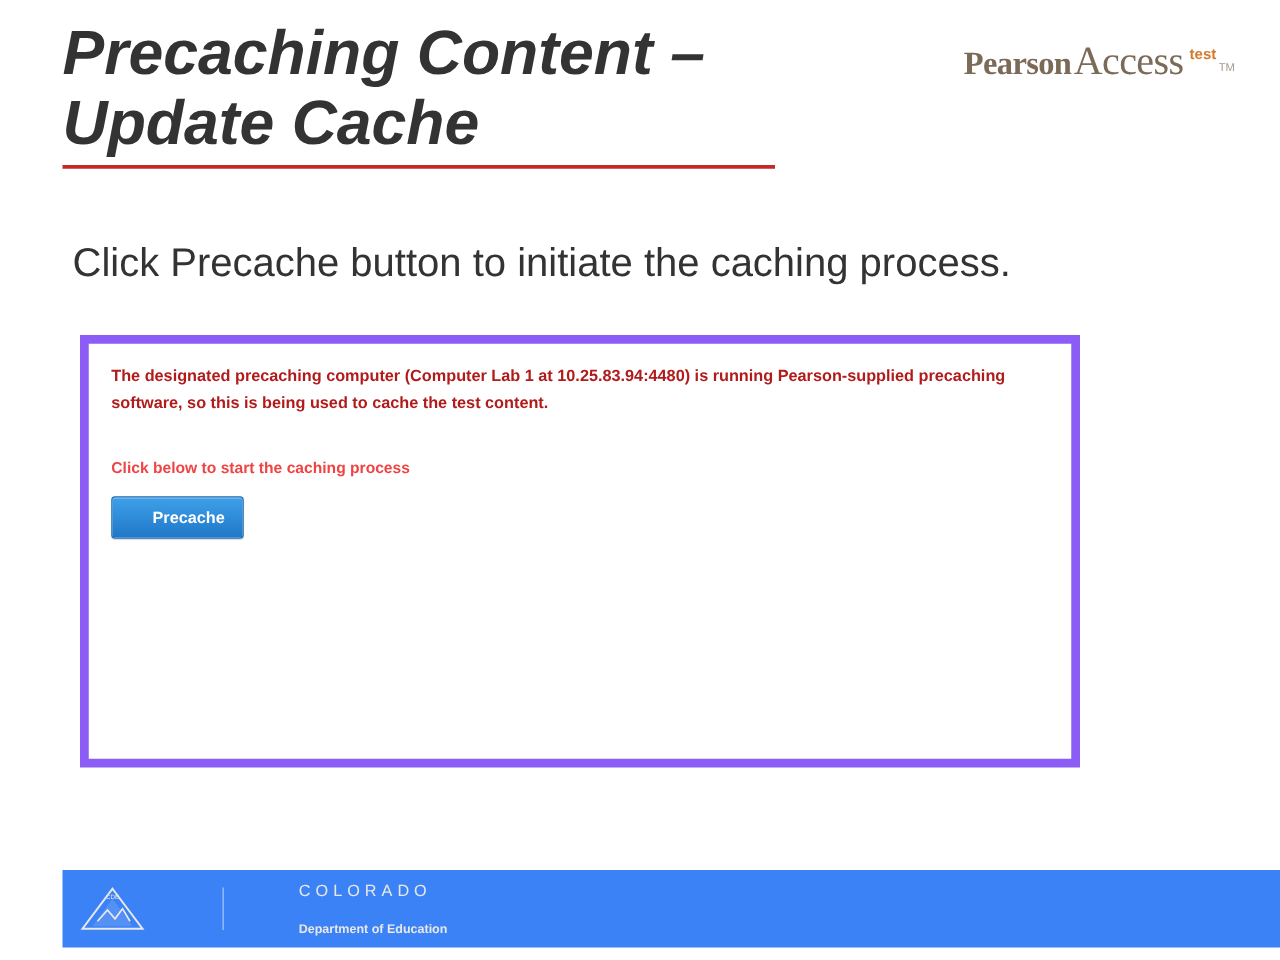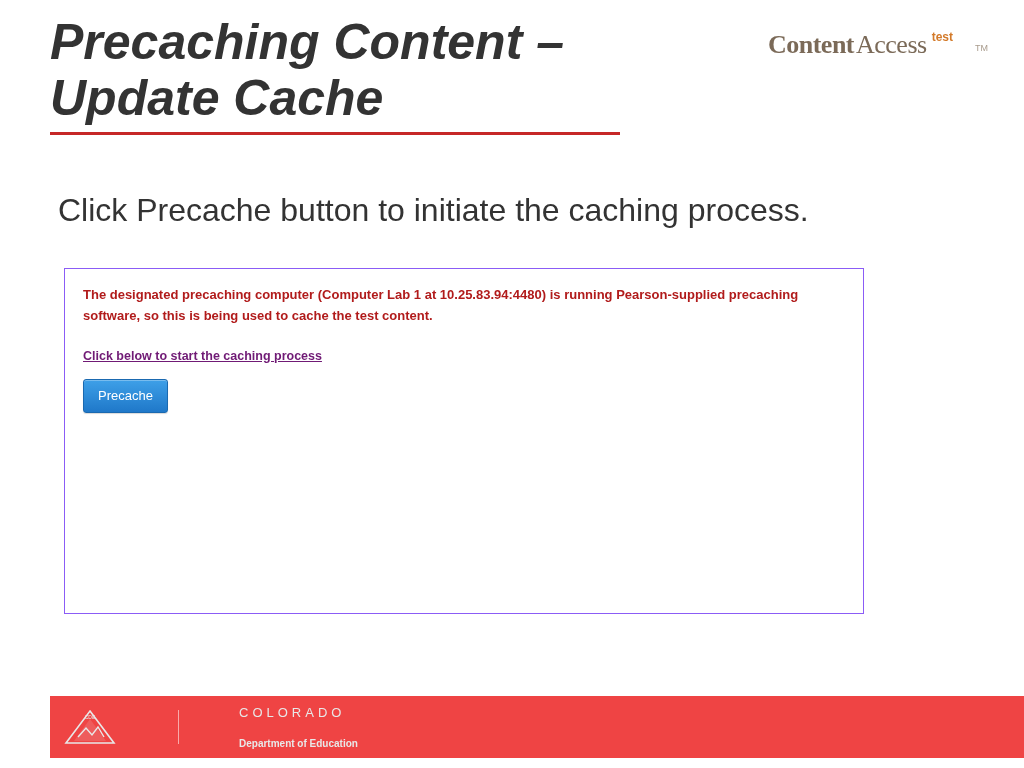"Content" span.p1 { text: Content -> Pearson }
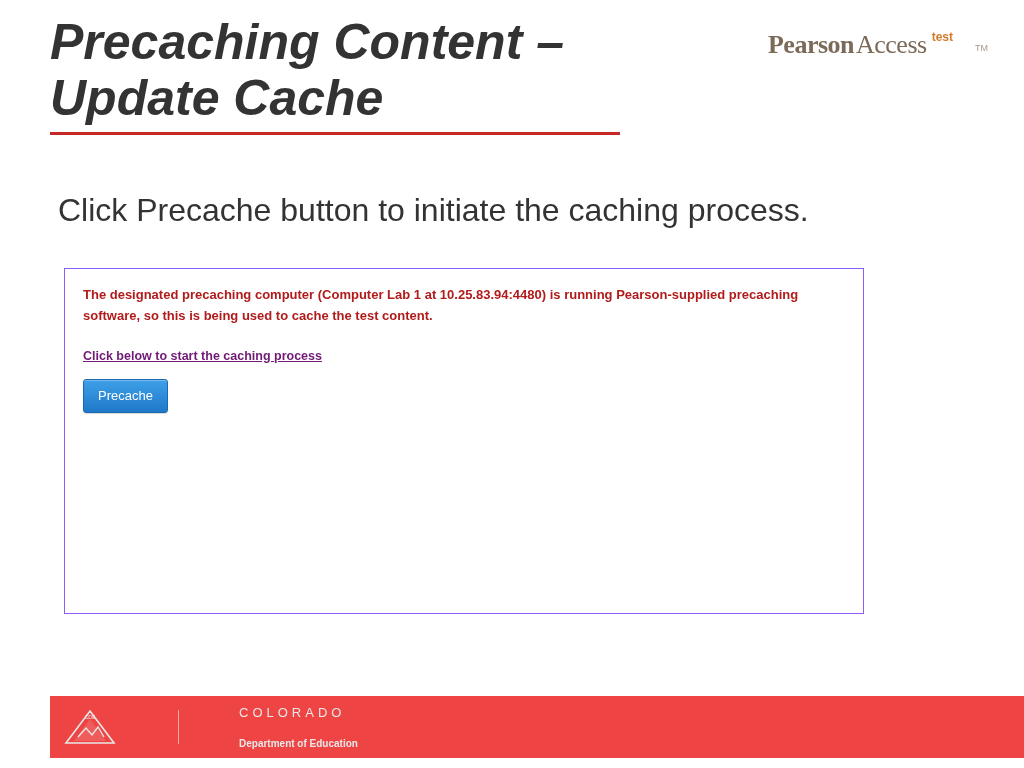"Access" .brand .p2 { font-size: 26px -> 32px }
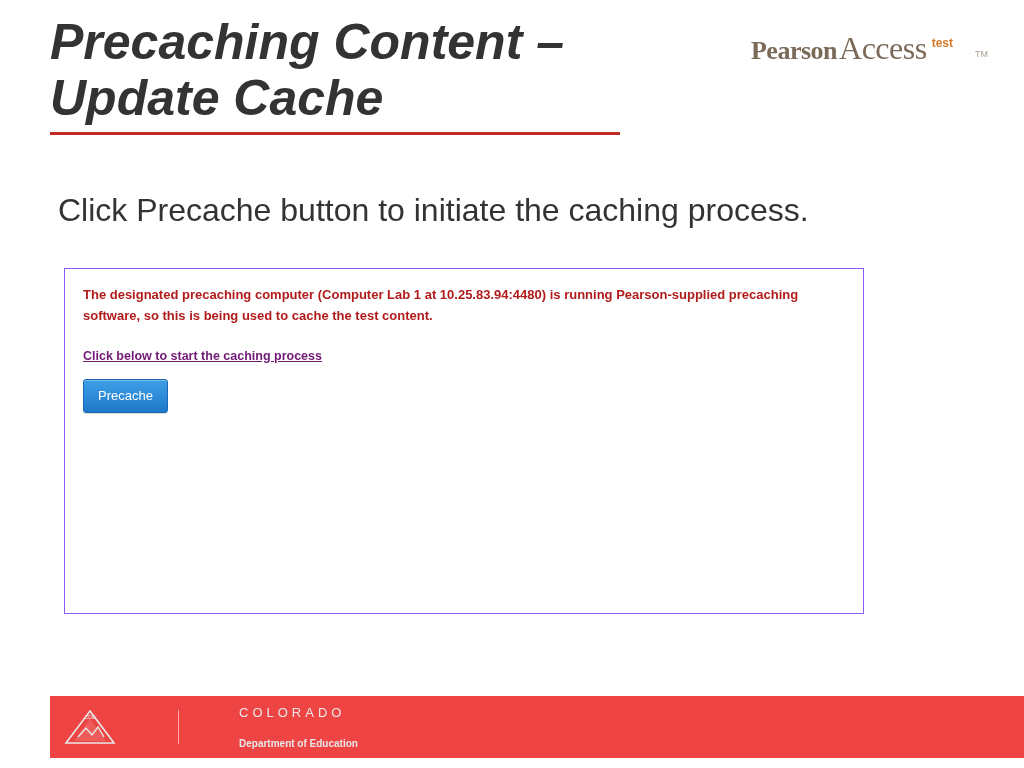"TM" .brand .tm { margin-left: 20px -> 0 }
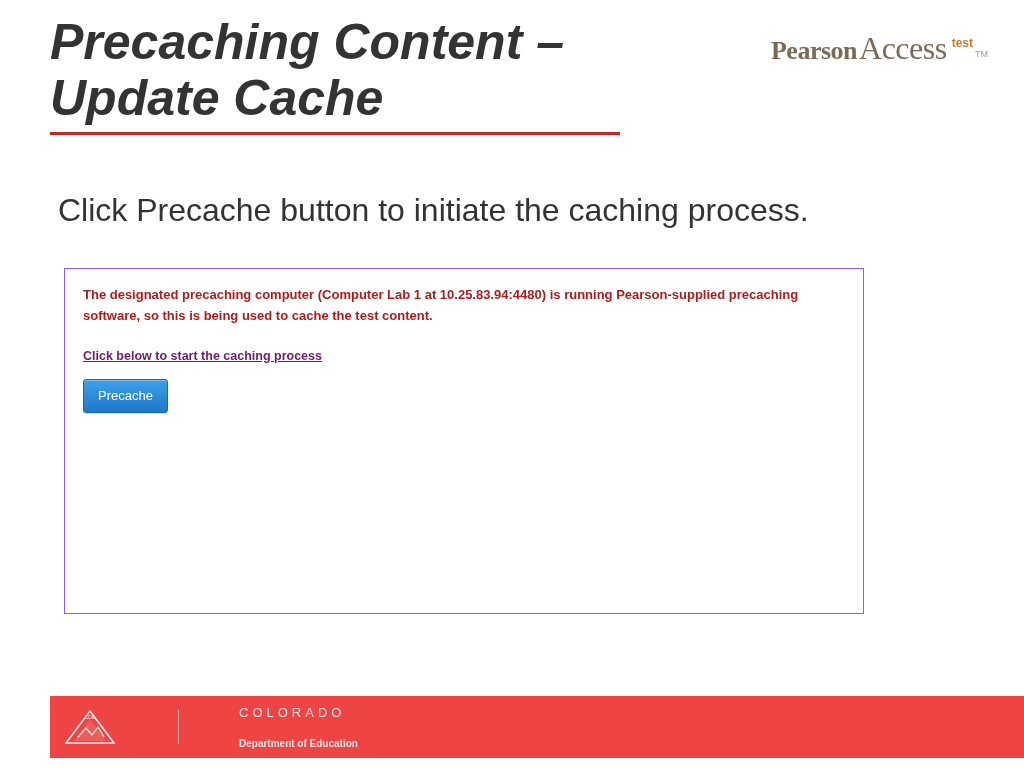"The designated precaching computer" .panel { border: 1px solid #8b5cf6 -> 7px solid #8b5cf6 }
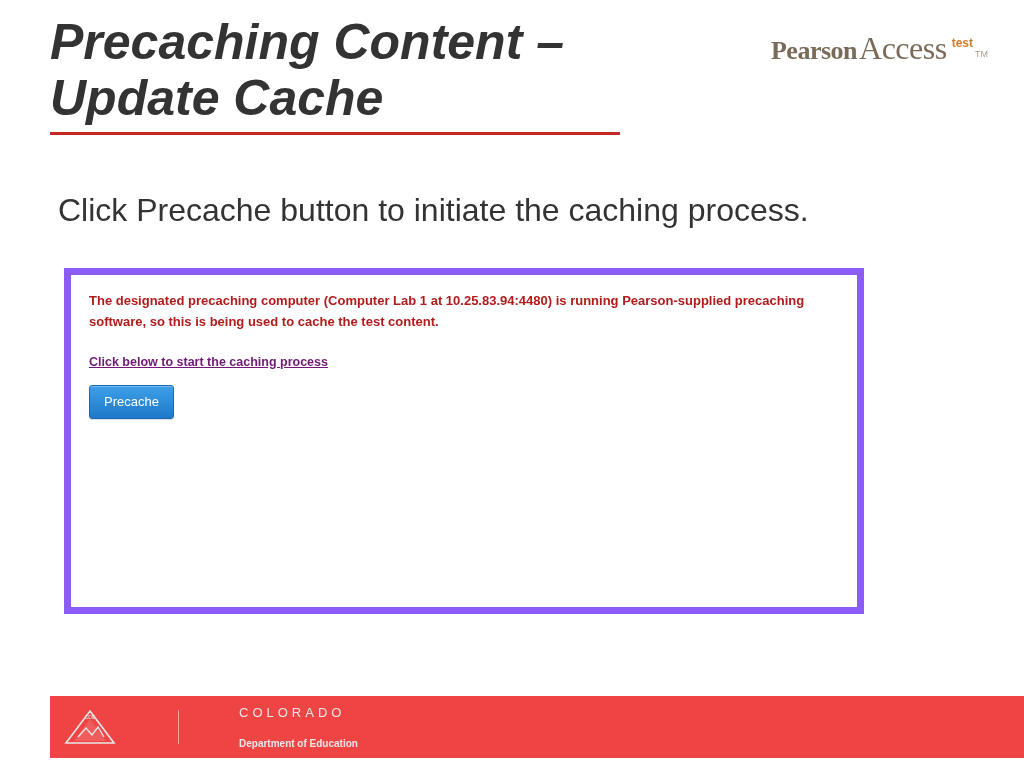"Click below to start the" .panel .sub { color: #701a75 -> #ef4444; margin-top: 22px -> 34px; text-decoration: underline -> none }
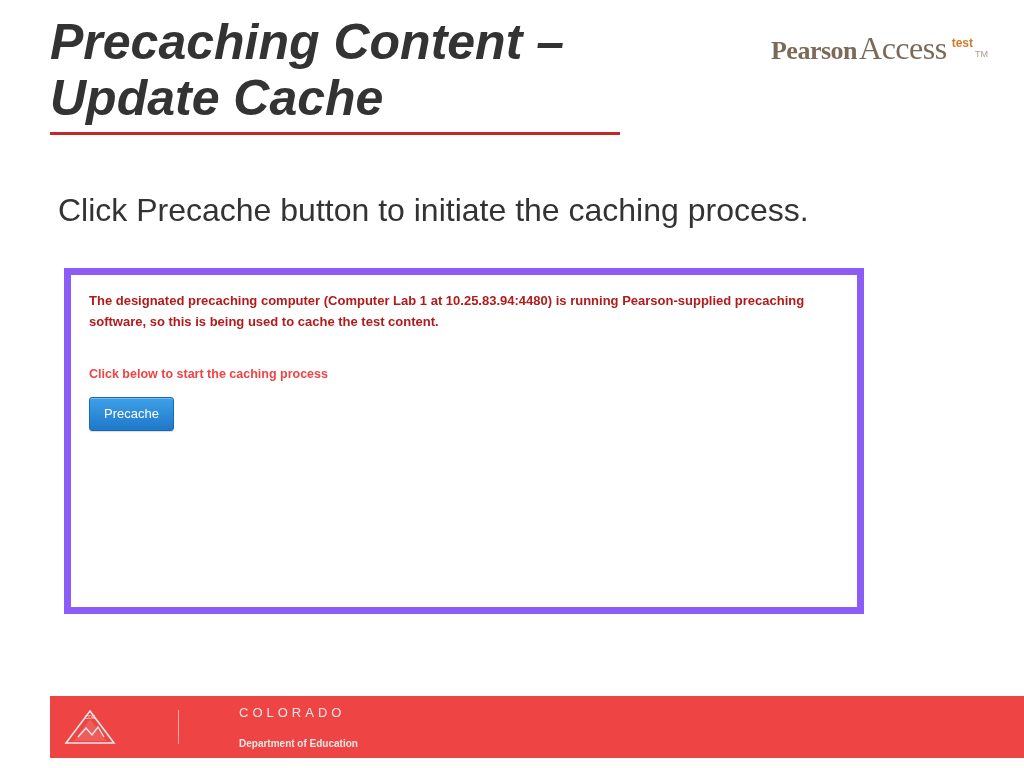"Precache" .panel .btn { font-weight: 400 -> 700; padding: 8px 14px 9px 14px -> 8px 14px 9px 32px }
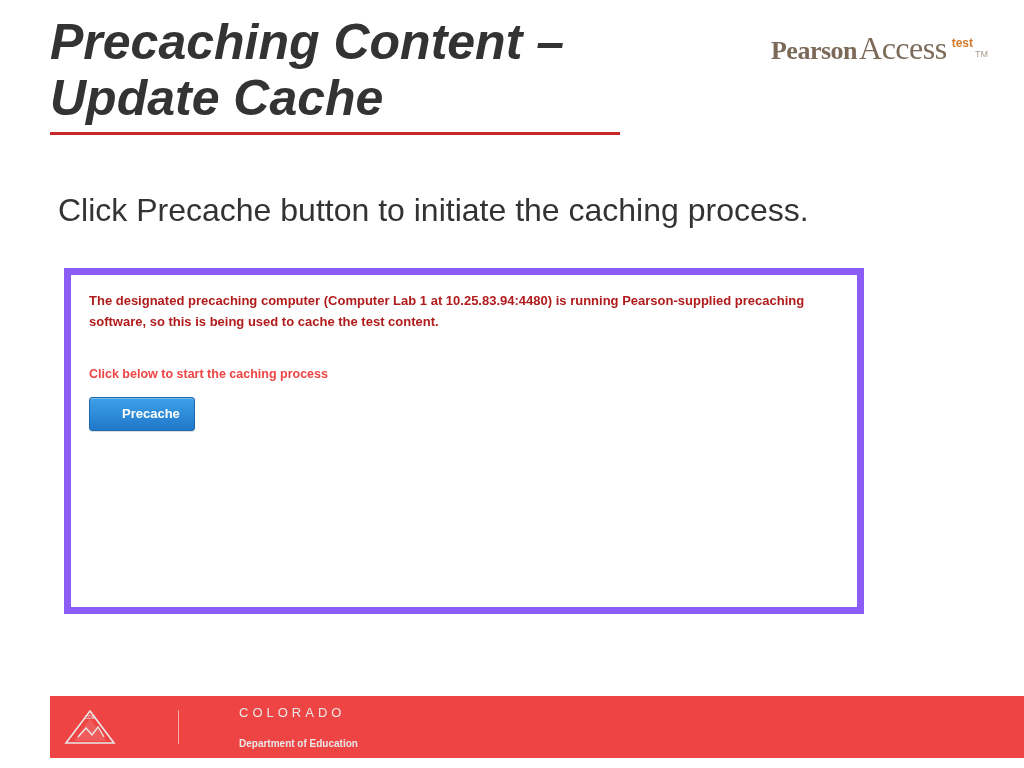"COLORADO" .footer { background: #ef4444 -> #3b82f6 }
